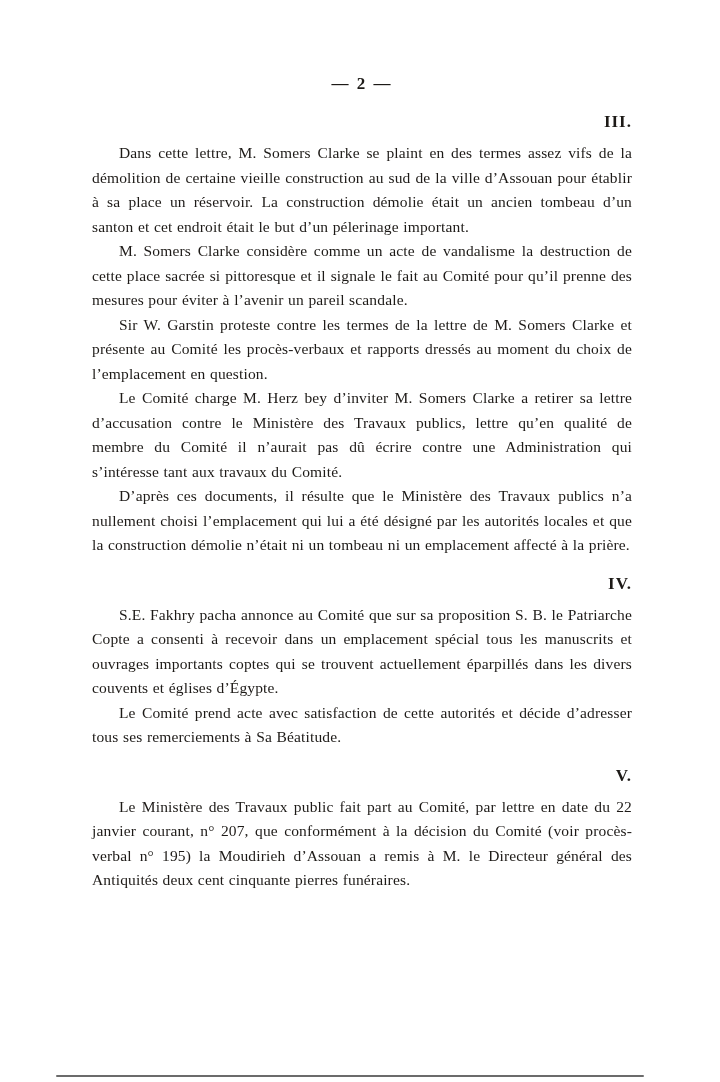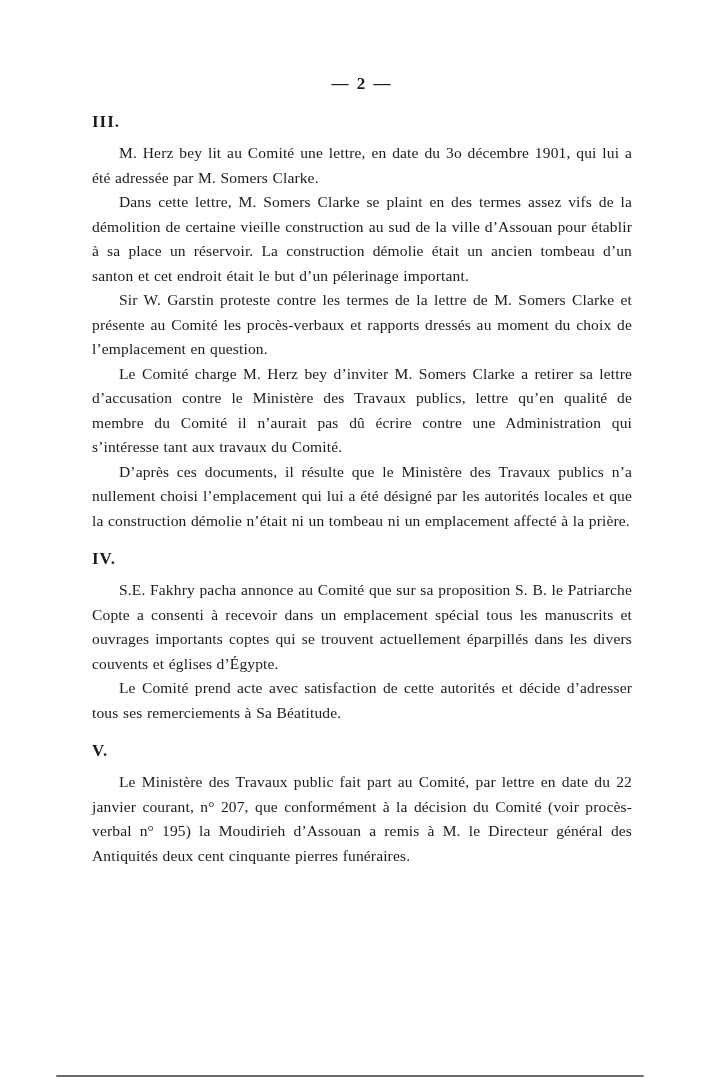"III." .section-heading { text-align: left -> right }
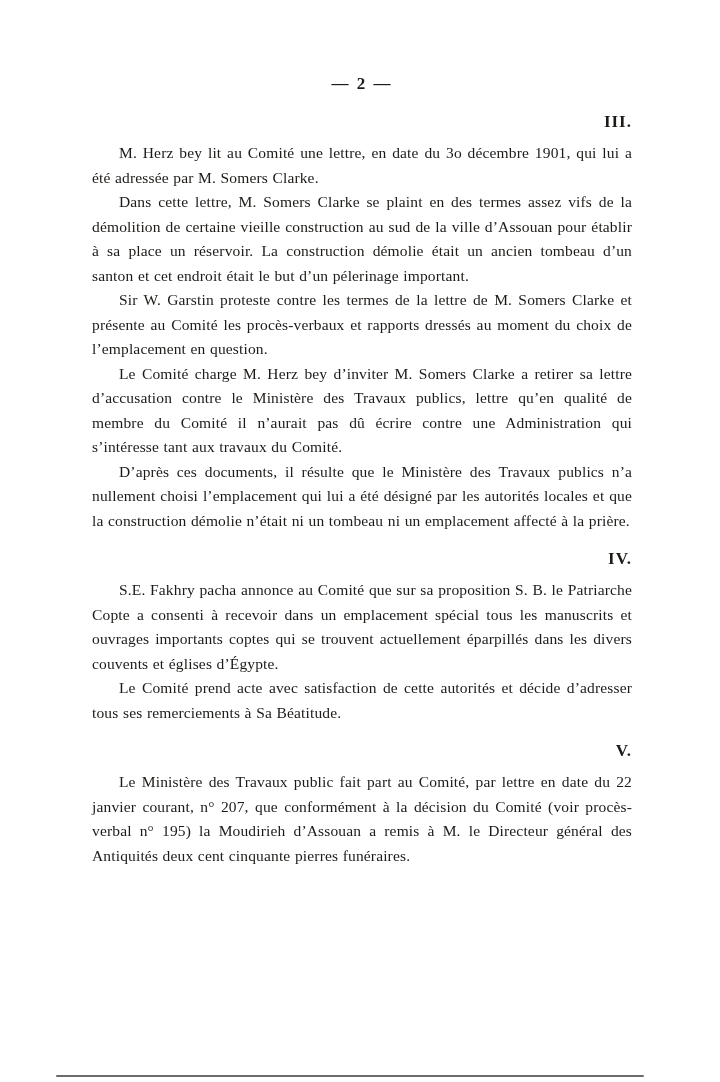"M. Herz bey lit au" p.body-par { html: <p>M. Herz bey lit au Comité une lettre, en date du 3o décembre 1901, qui lui a été adressée par M. Somers Clarke.</p> -> none }
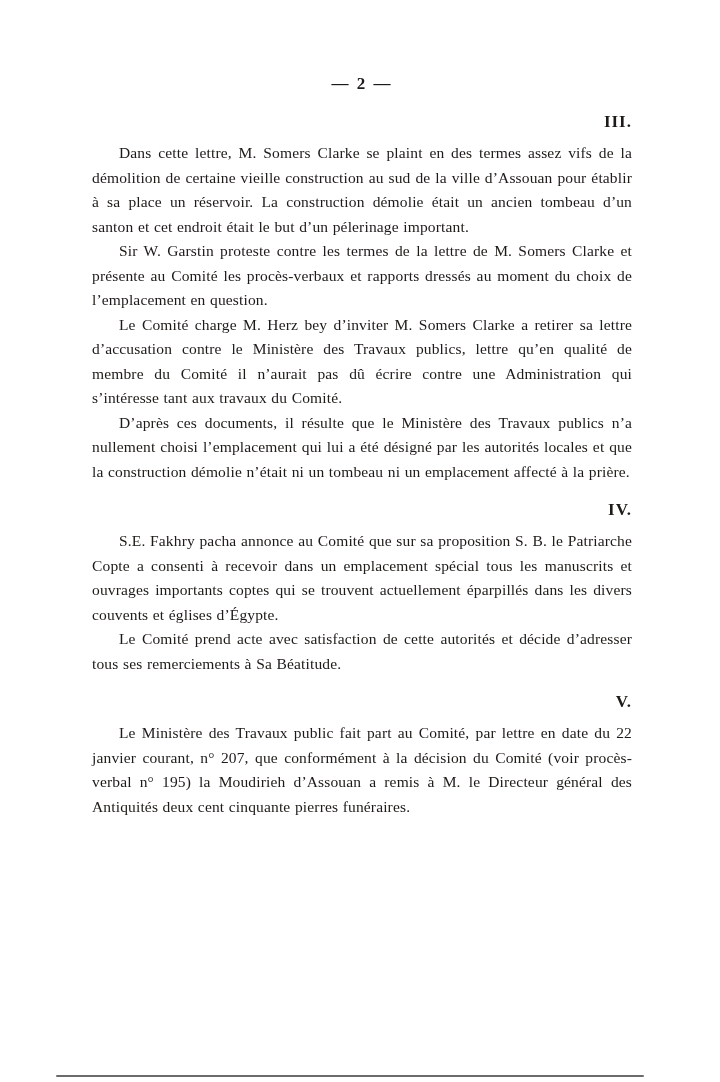"M. Somers Clarke considère comme" p.body-par { html: none -> <p>M. Somers Clarke considère comme un acte de vandalisme la destruction de cette place sacrée si pittoresque et il signale le fait au Comité pour qu’il prenne des mesures pour éviter à l’avenir un pareil scandale.</p> }
